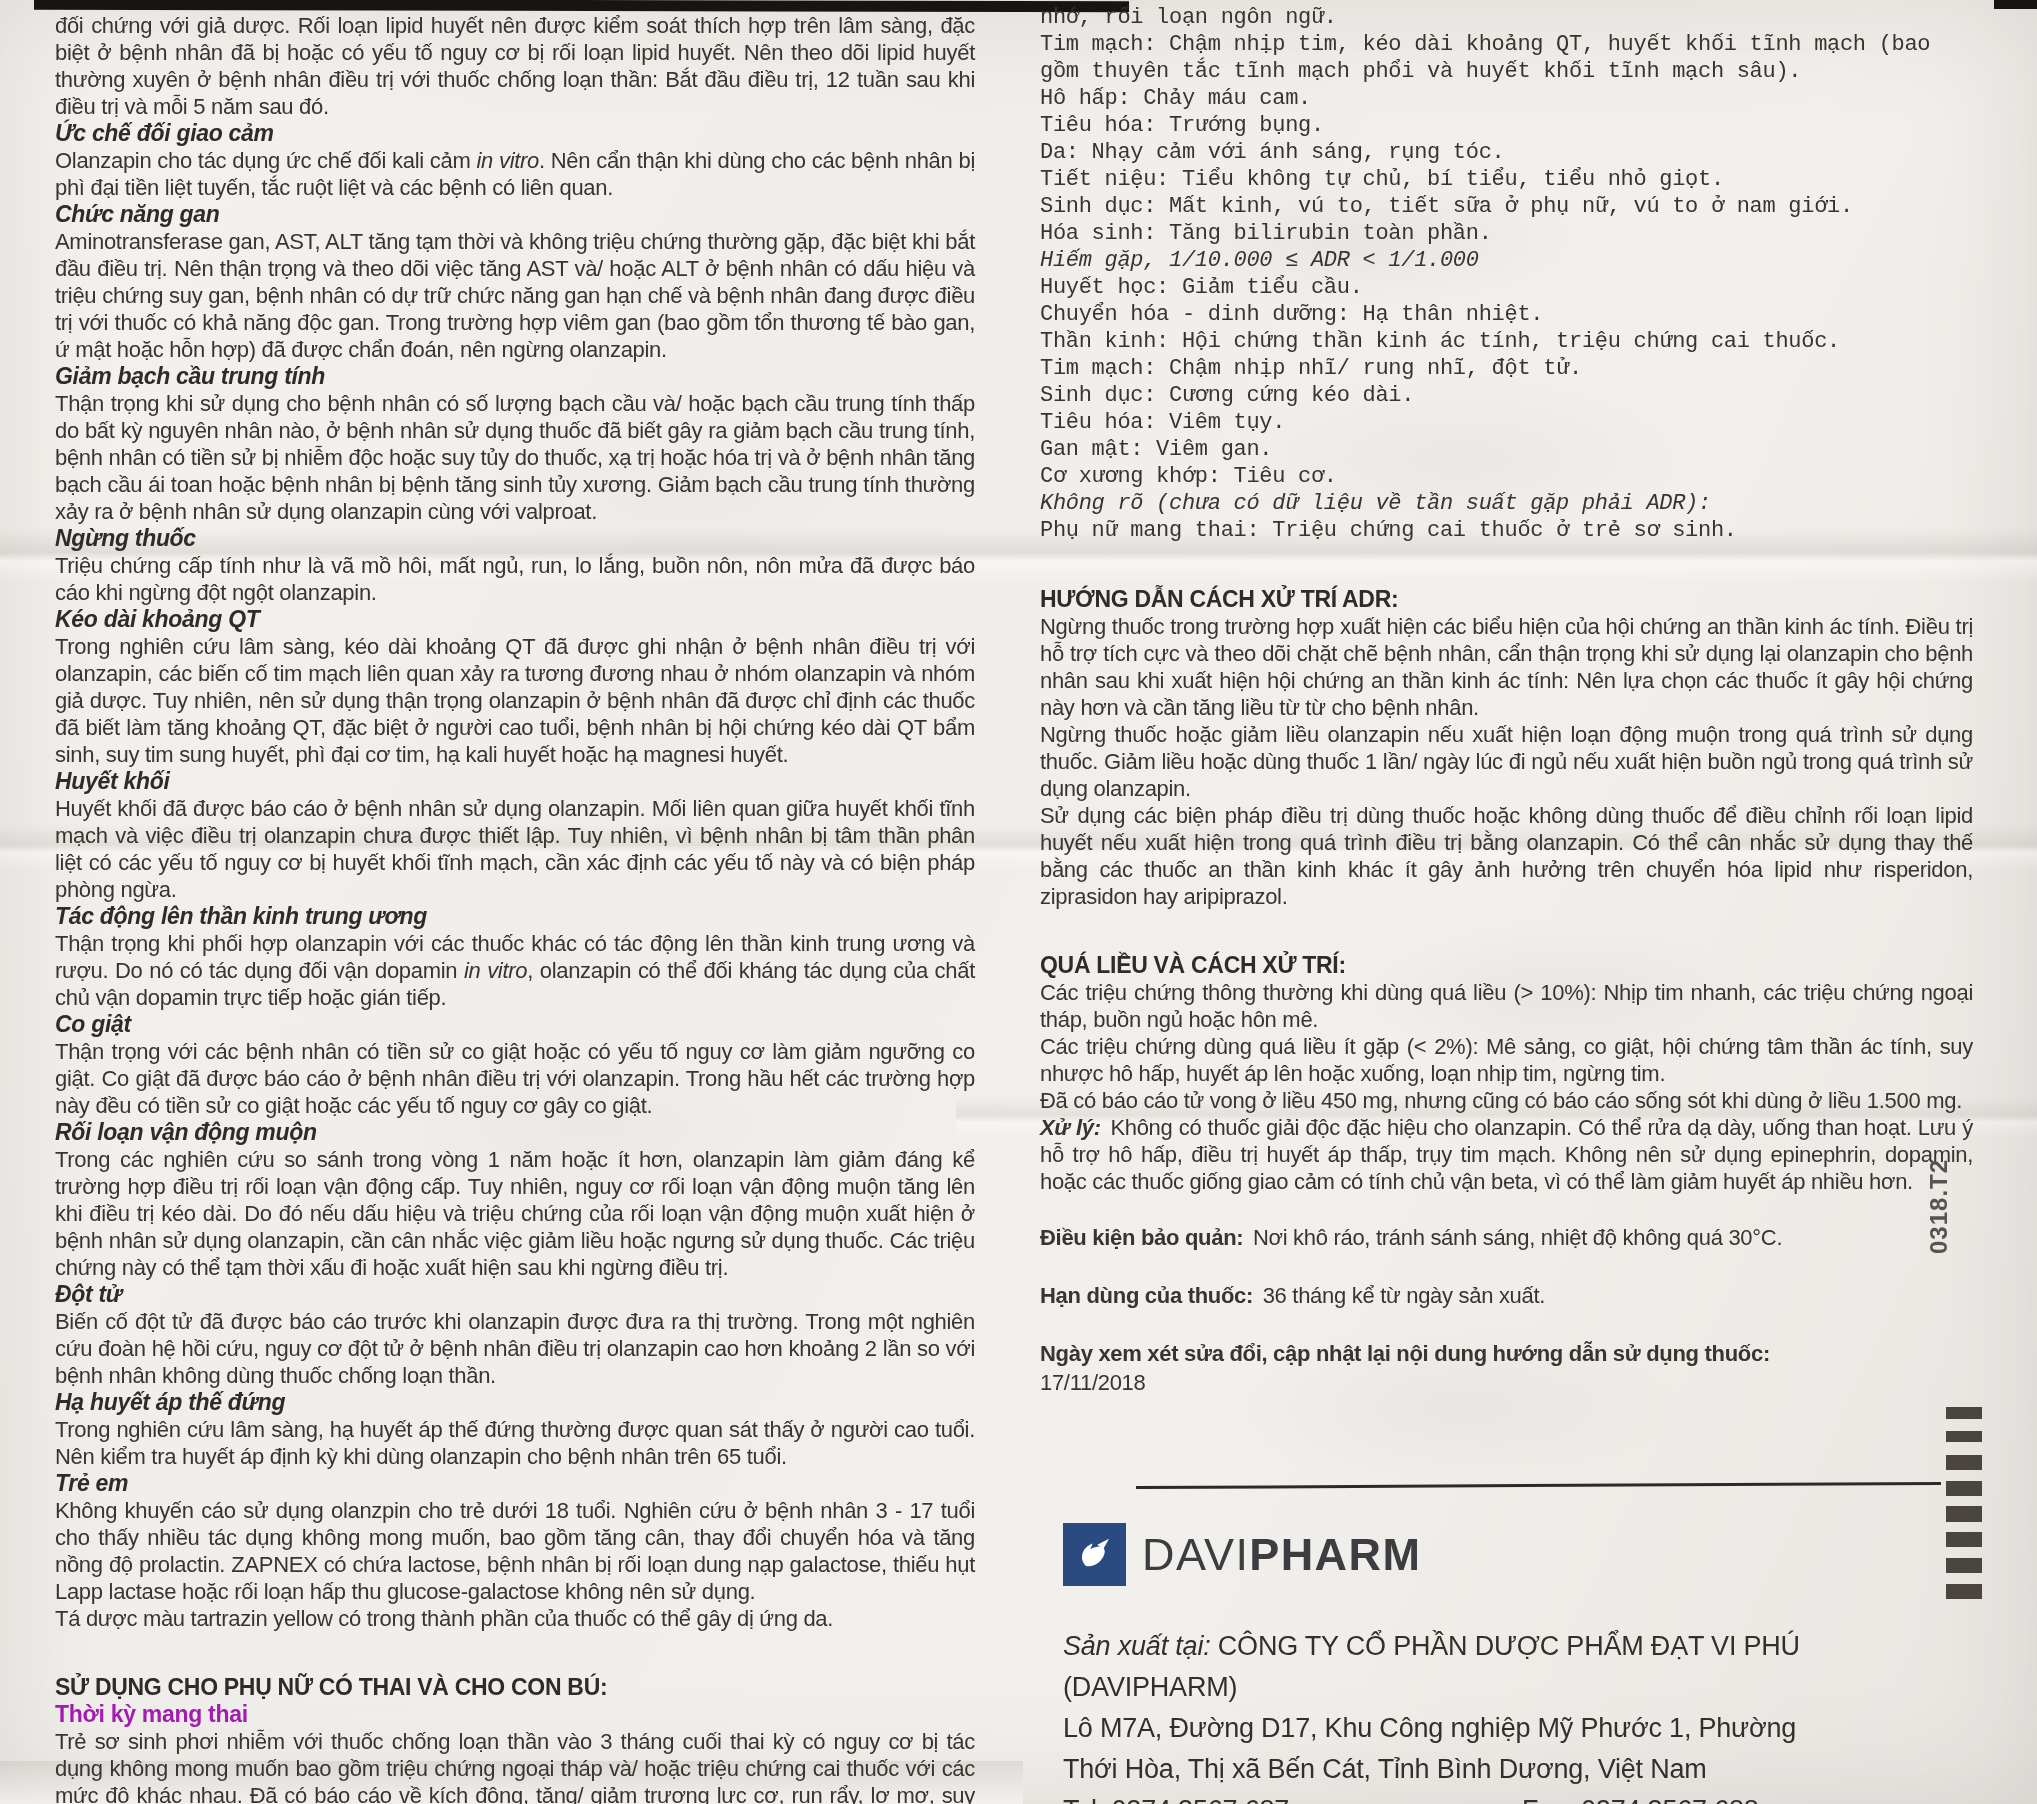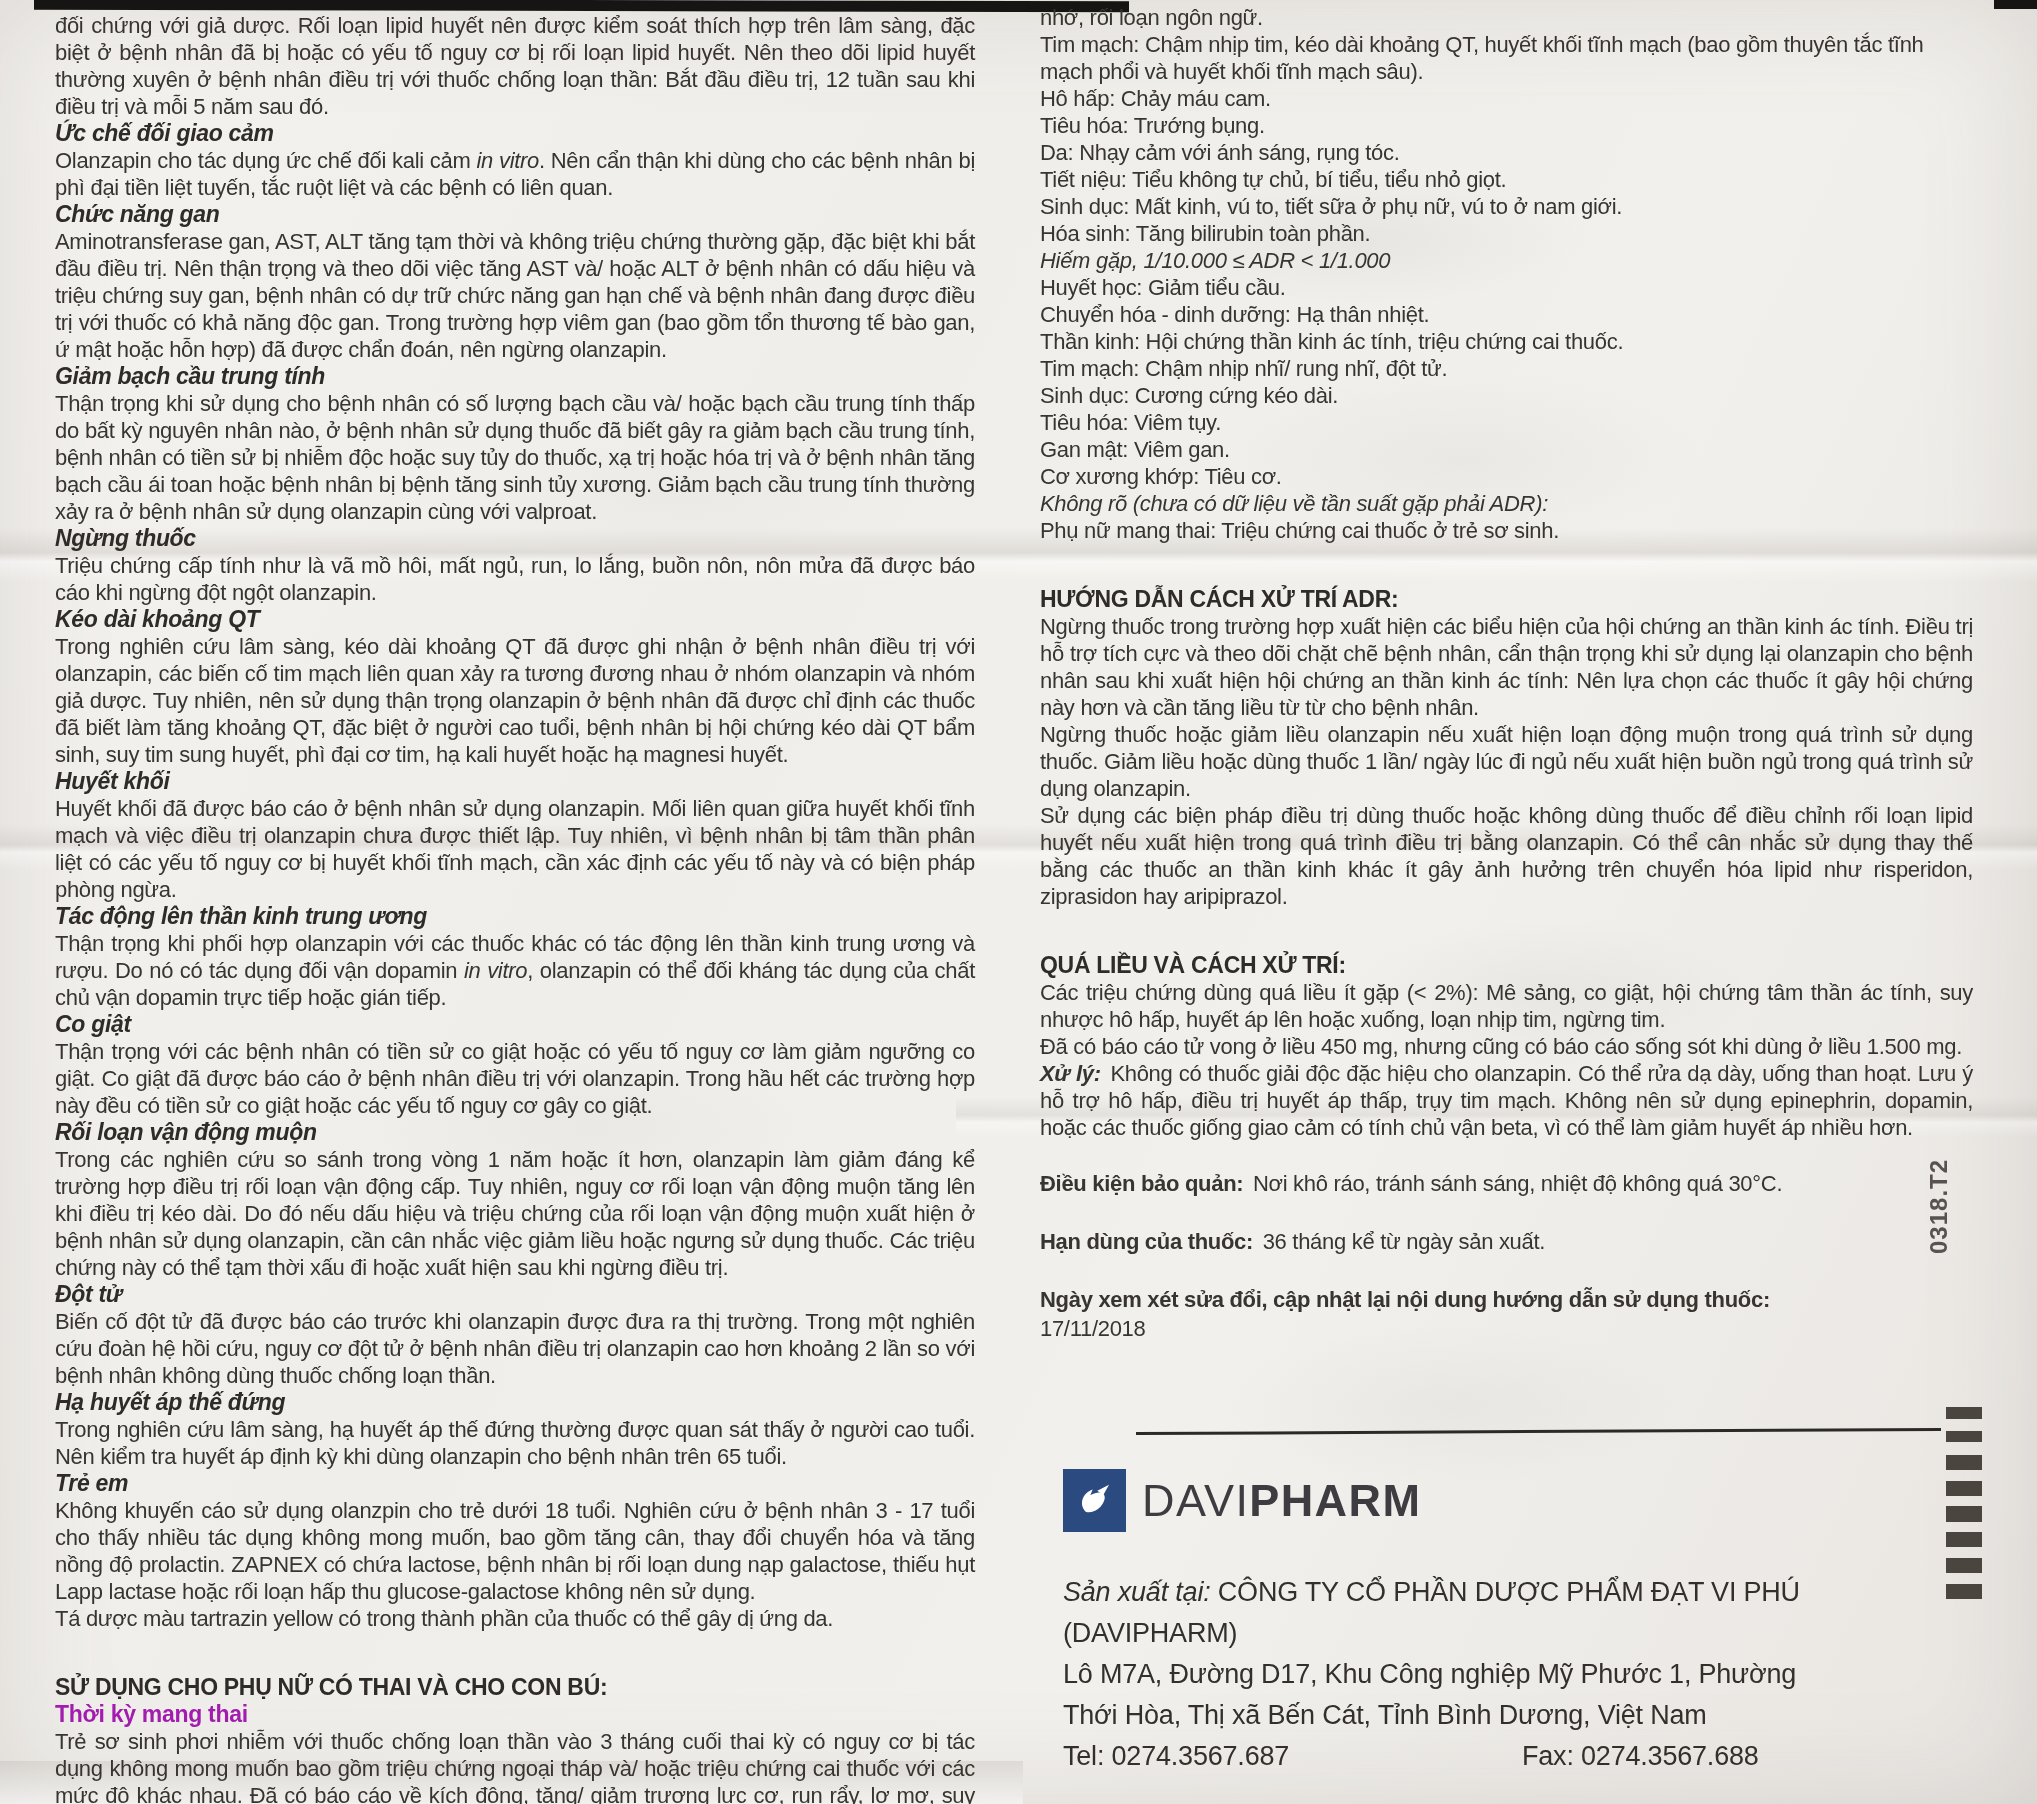"nhớ, rối loạn ngôn ngữ." .line { font-family: none -> Liberation Mono, monospace }
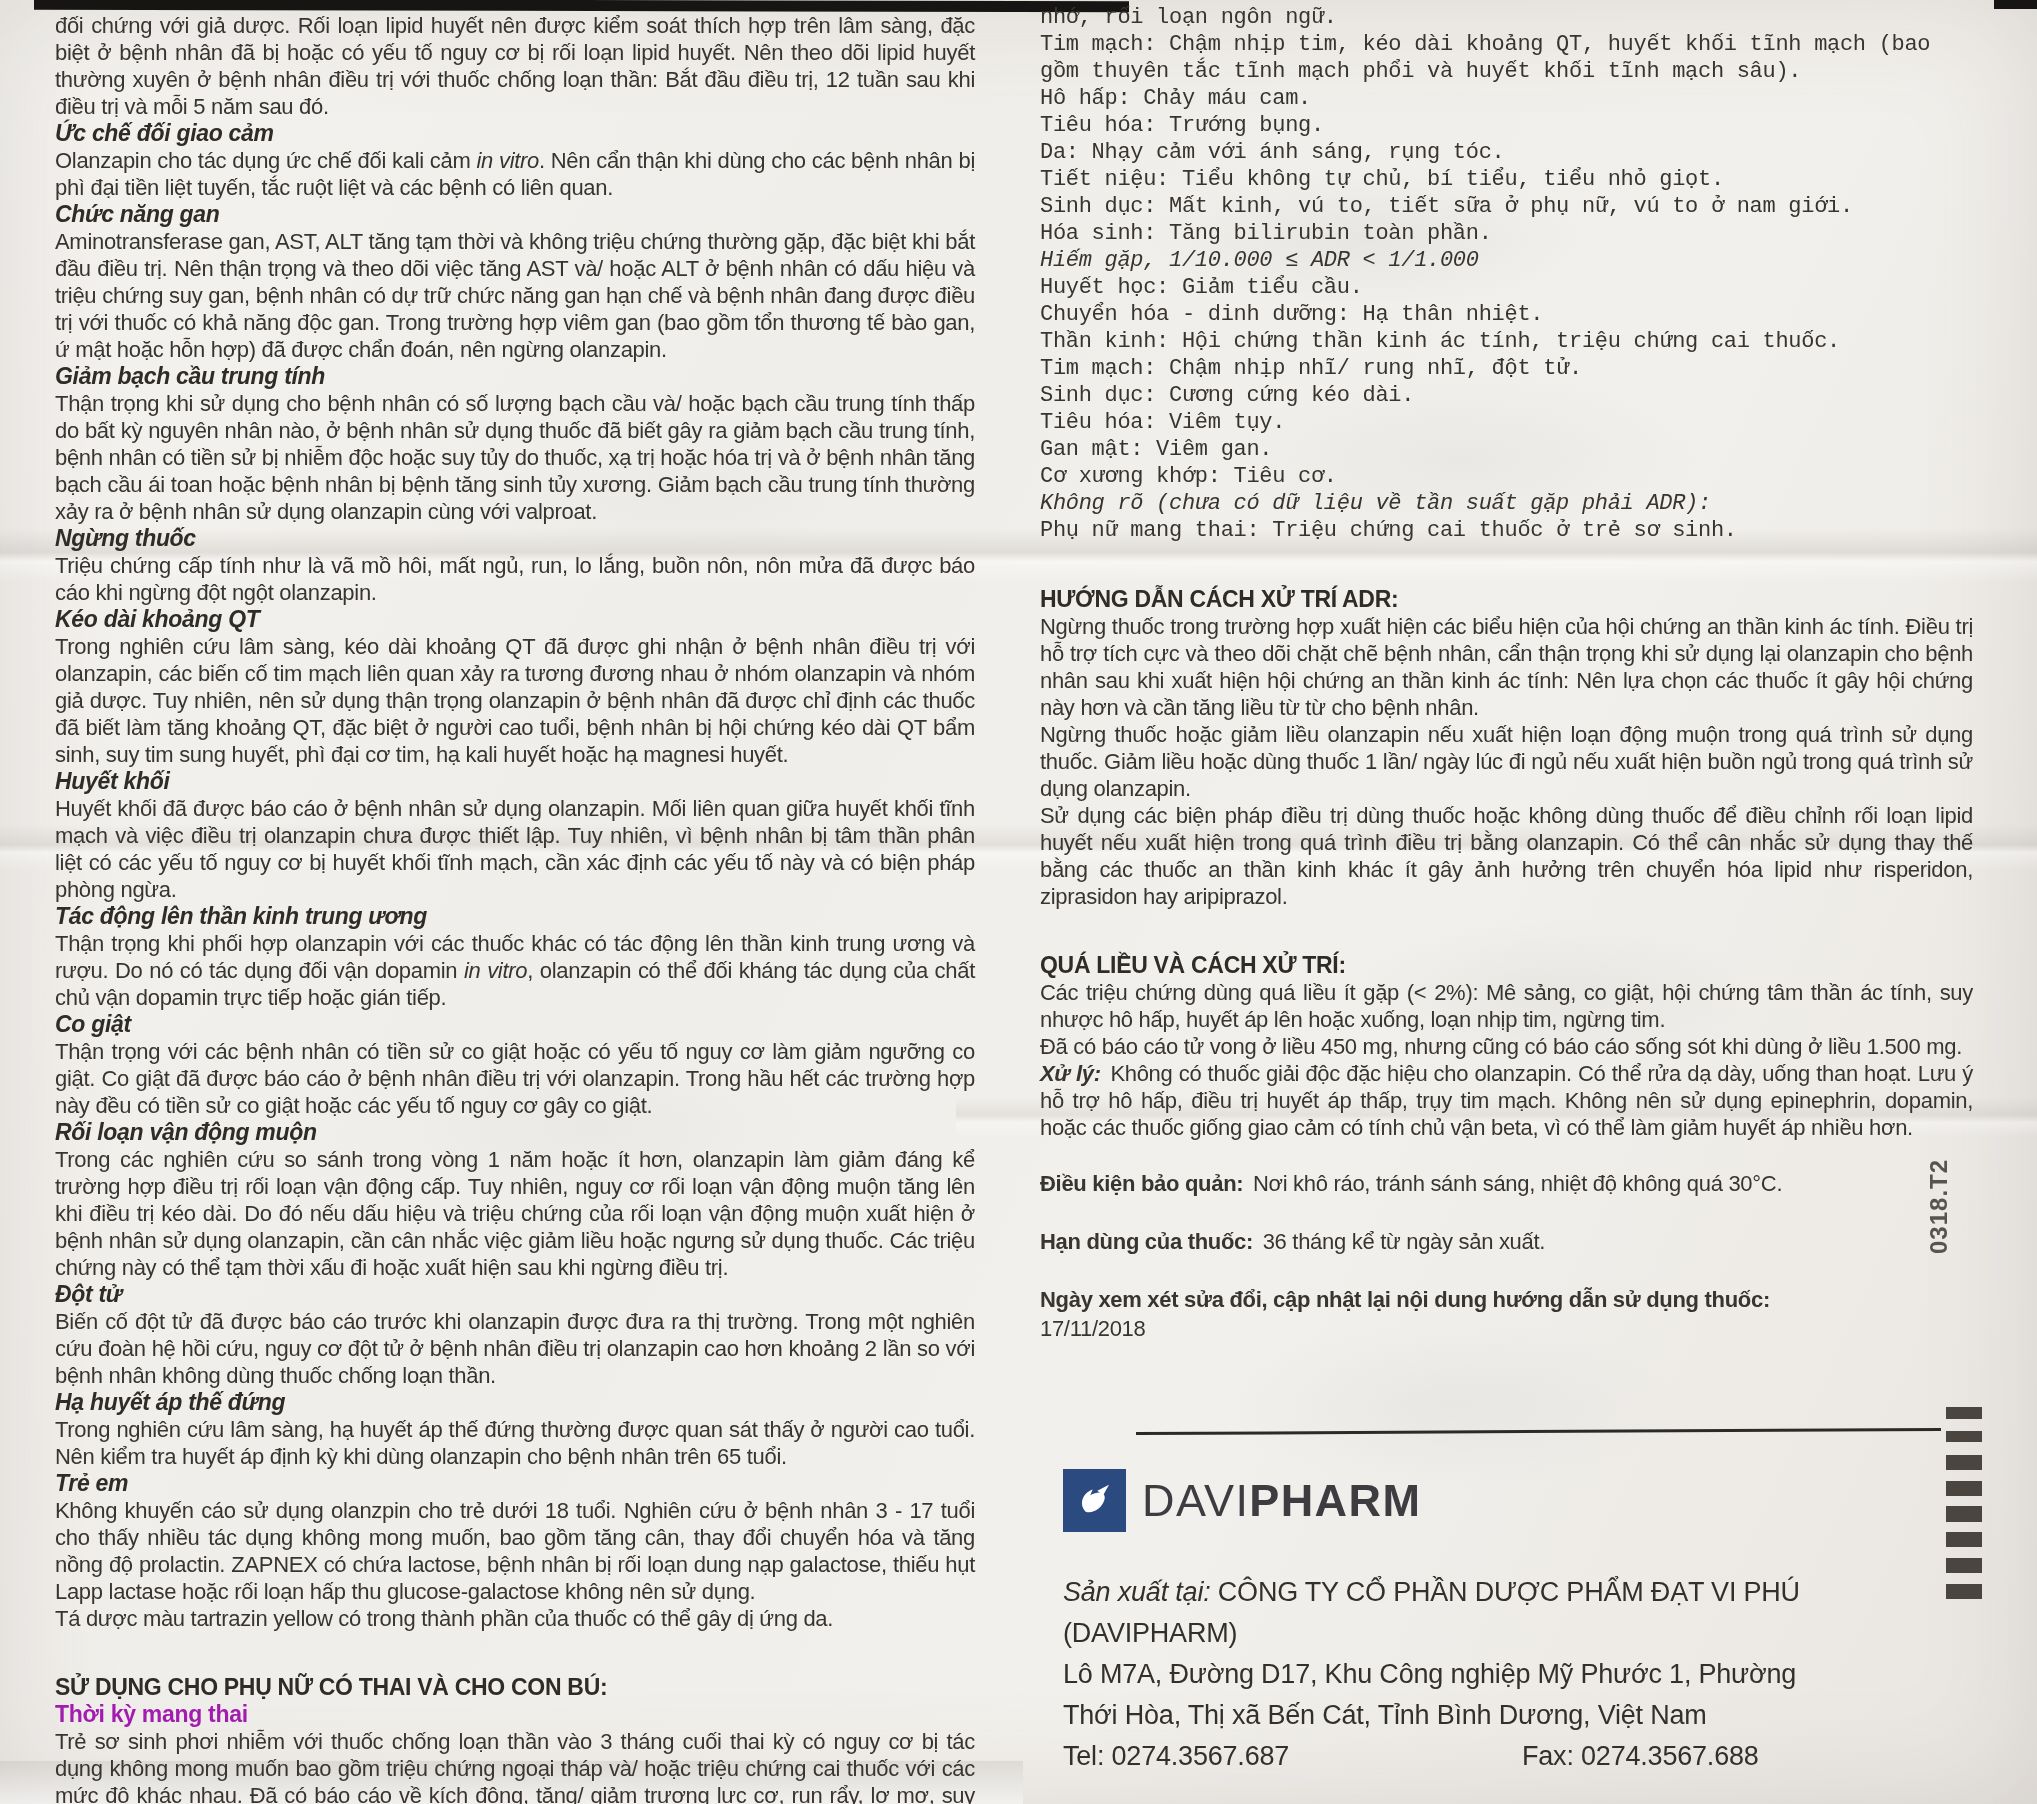"Các triệu chứng thông thường" p.just { html: none -> <p>Các triệu chứng thông thường khi dùng quá liều (&gt; 10%): Nhịp tim nhanh, các triệu chứng ngoại tháp, buồn ngủ hoặc hôn mê.</p> }
